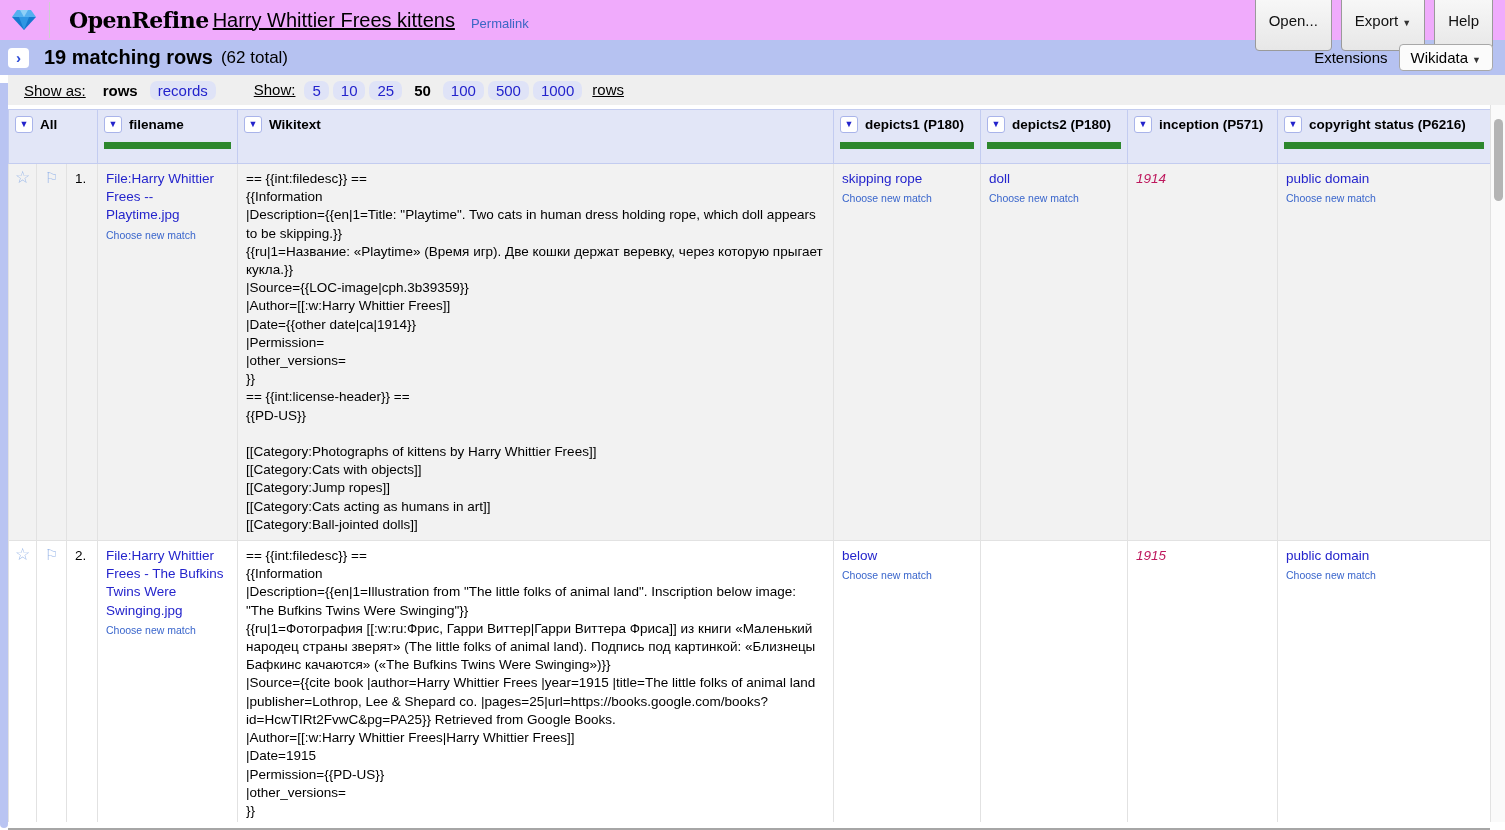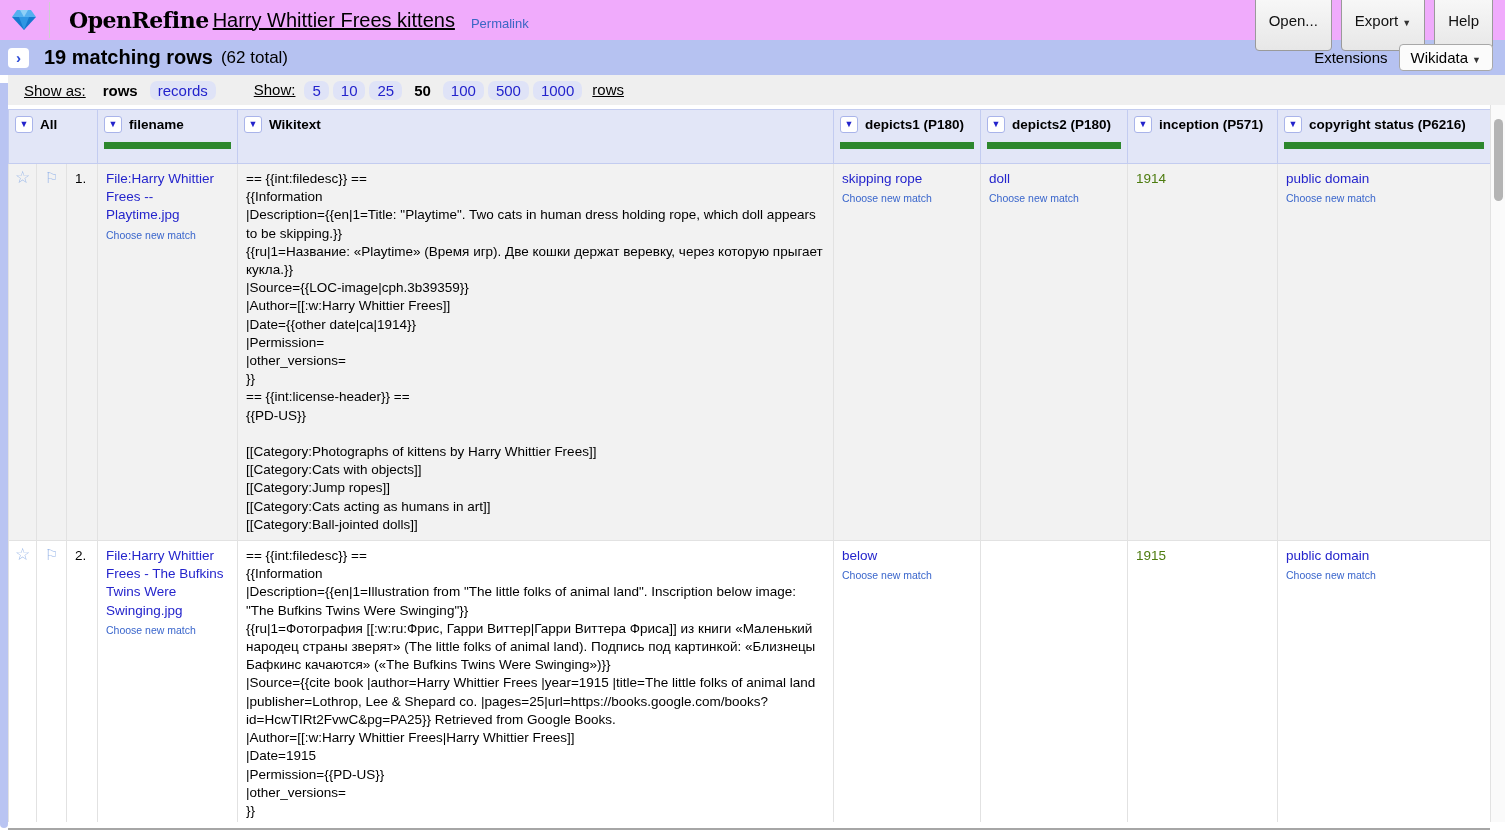"1914" .plain-val { color: #4d7c0f -> #be185d; font-style: none -> italic }
